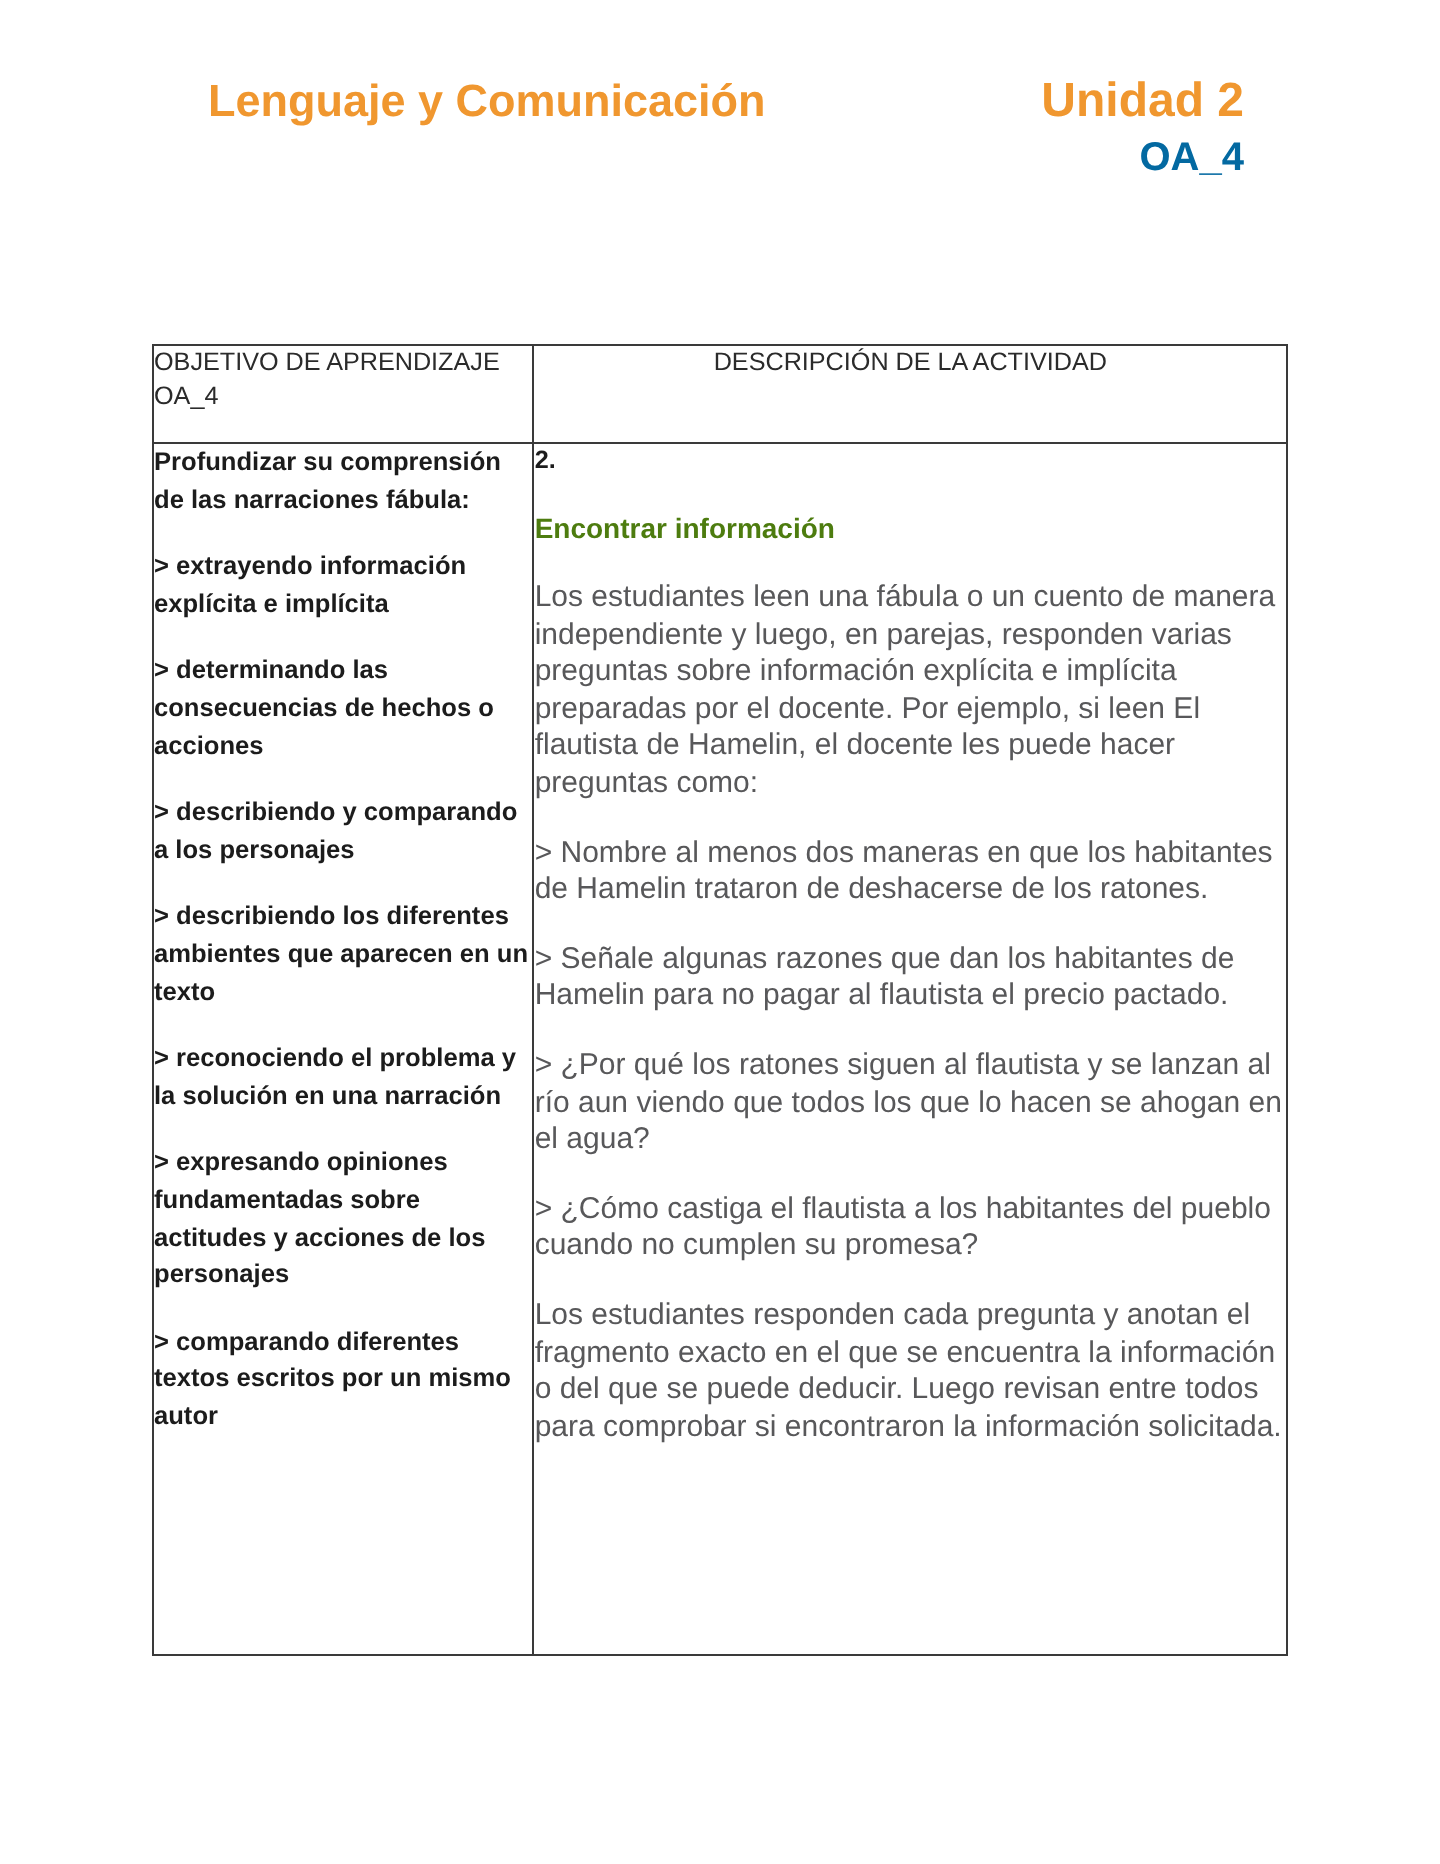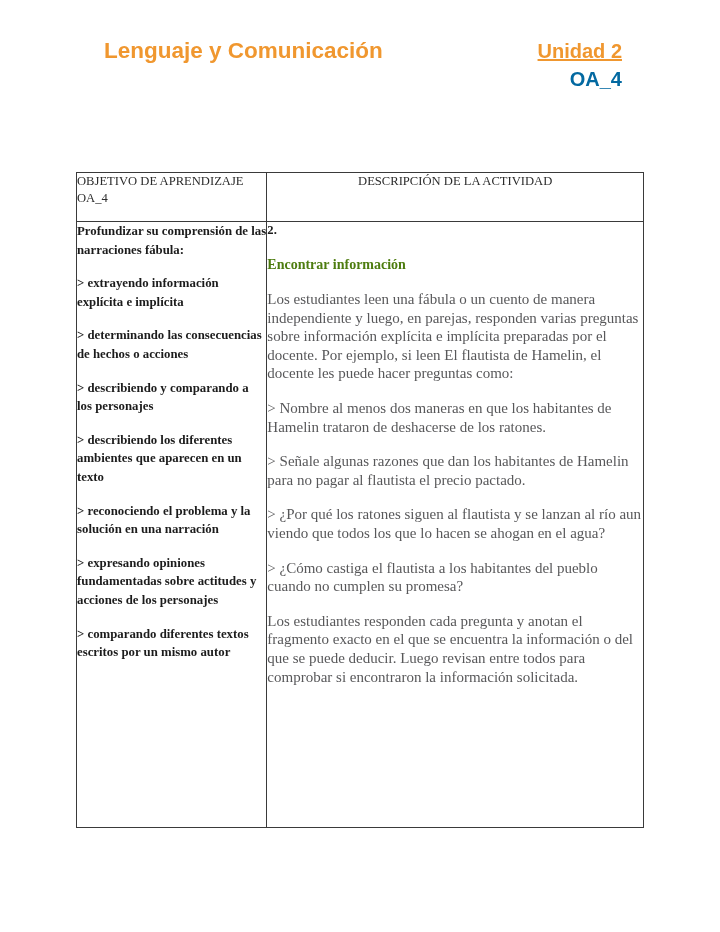"Unidad 2" .unit-label { font-size: 20px -> 24px; text-decoration: underline -> none }
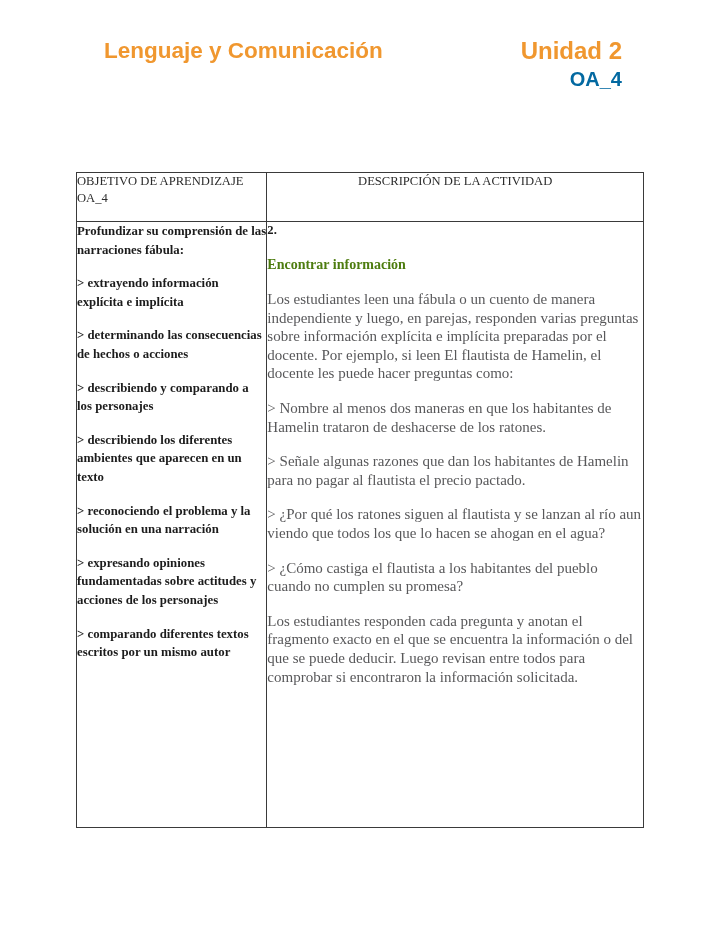"OBJETIVO DE APRENDIZAJE OA_4" .activity-table td { font-family: Liberation Serif, serif -> none }
